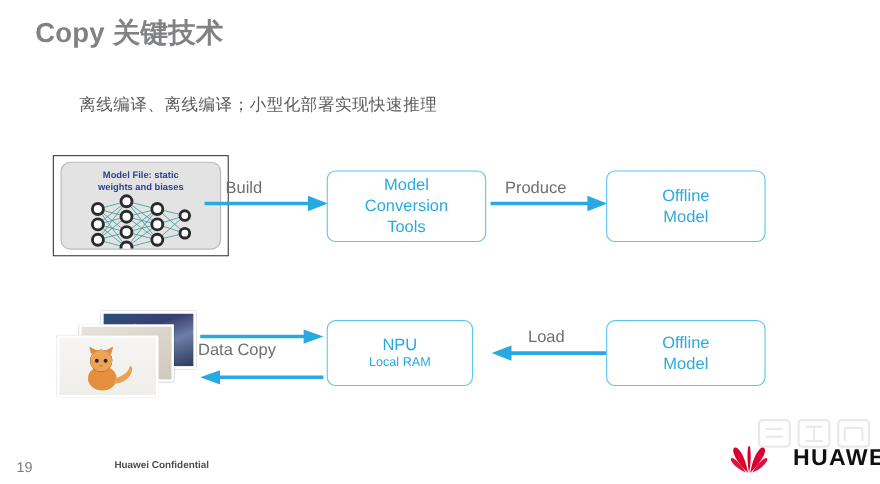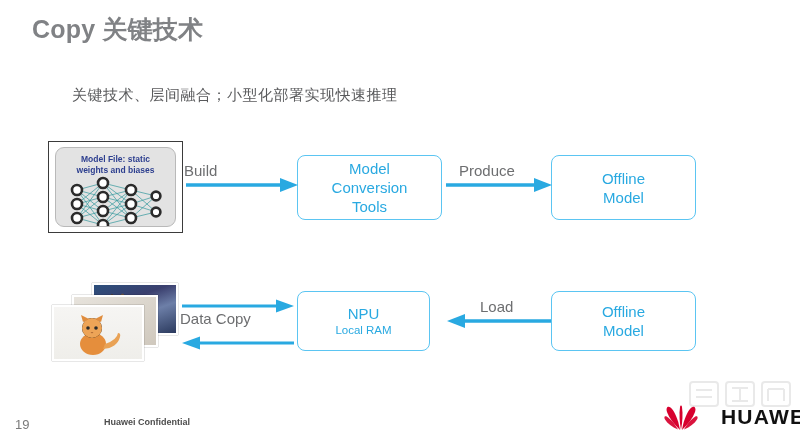"关键技术、层间融合；小型化部署实现快速推理" div.subtitle { text: 关键技术、层间融合 -> 离线编译、离线编译 }
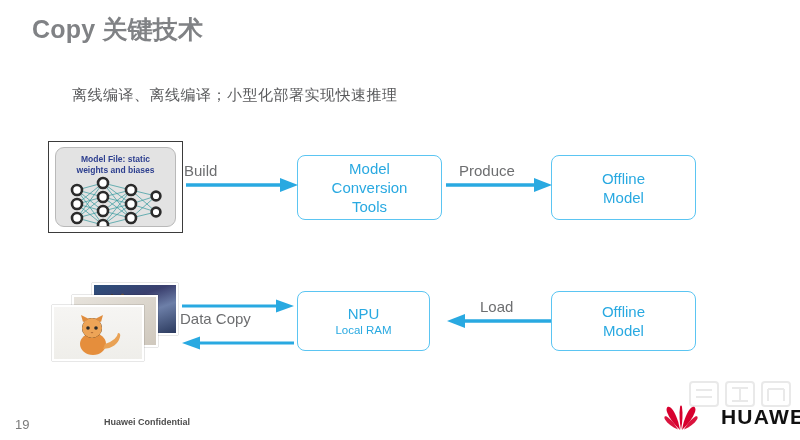"Model File: static" .modelfile { width: 135px -> 160px }
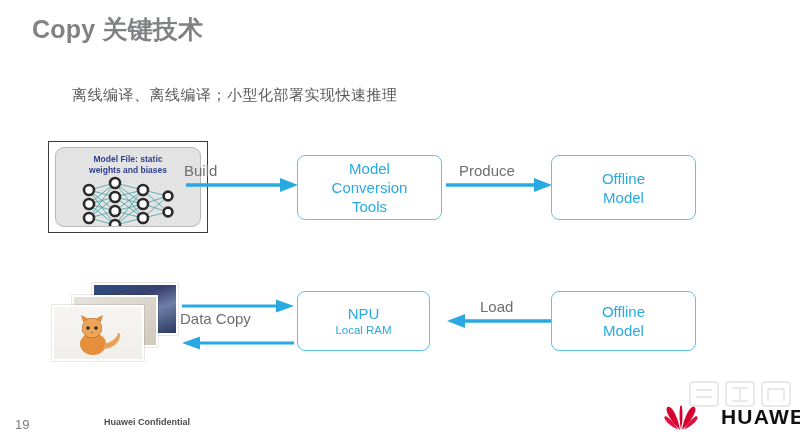"Build" #lbl-build { left: 184px -> 205px }
